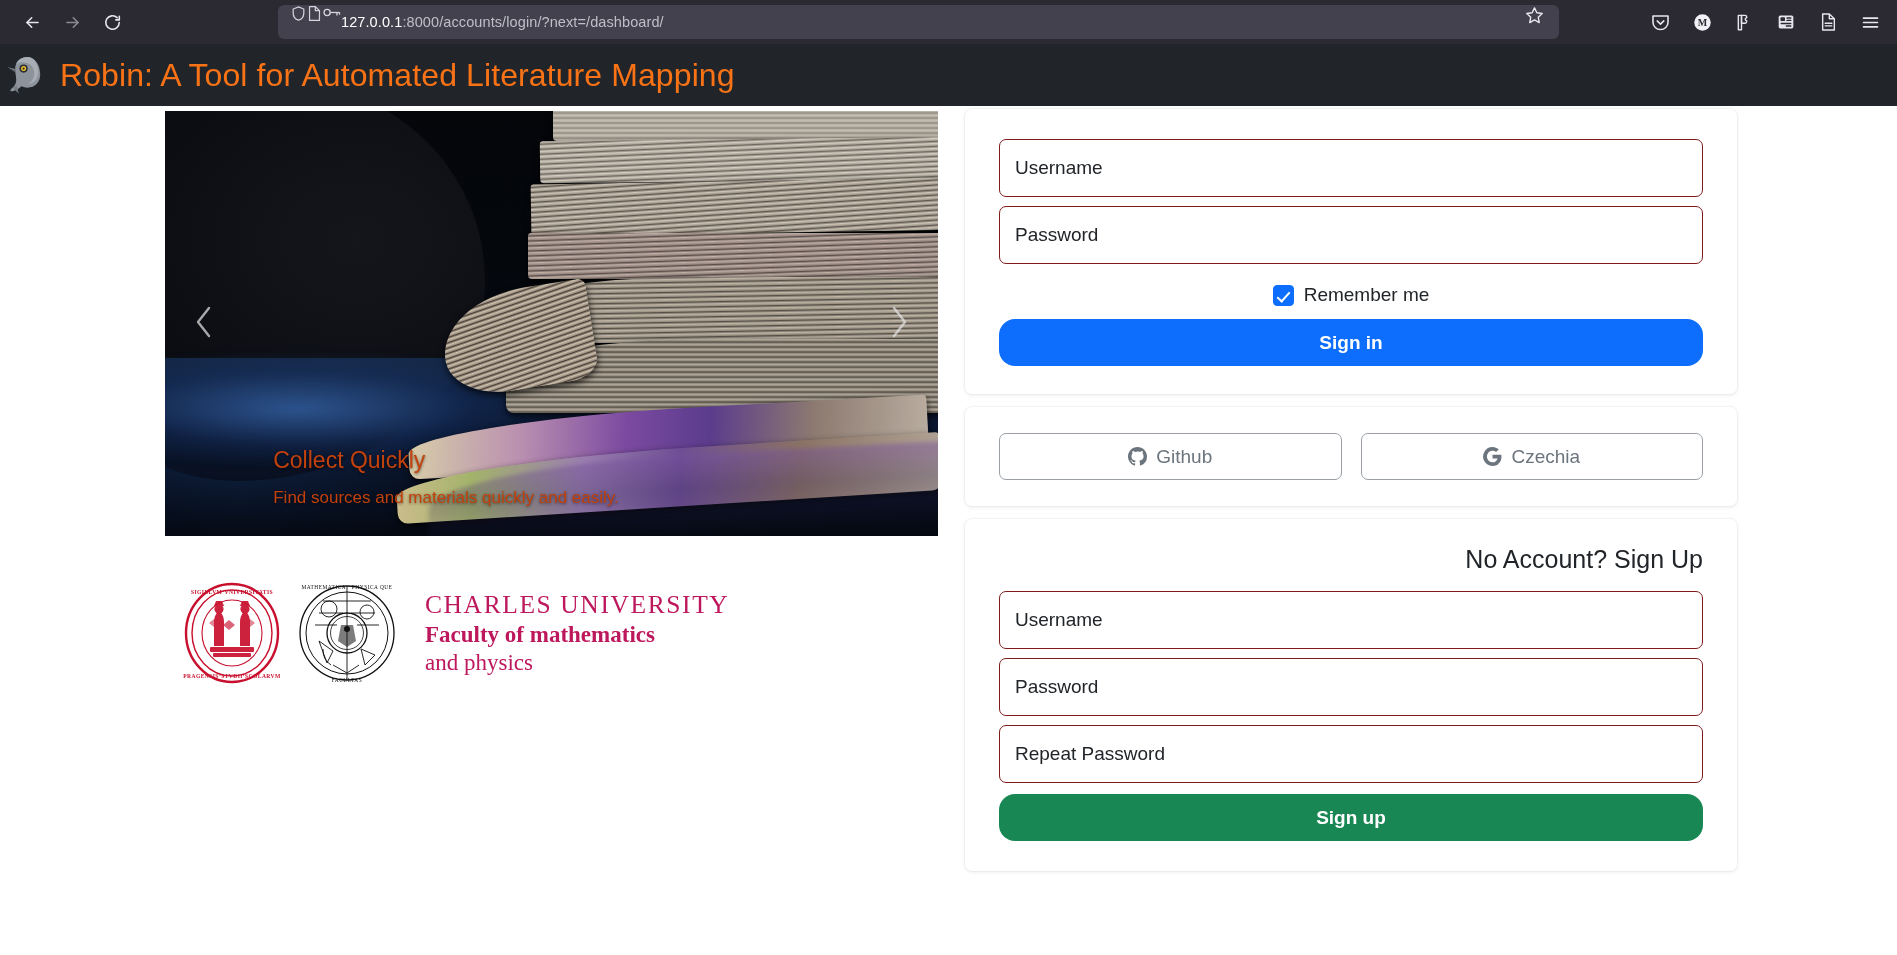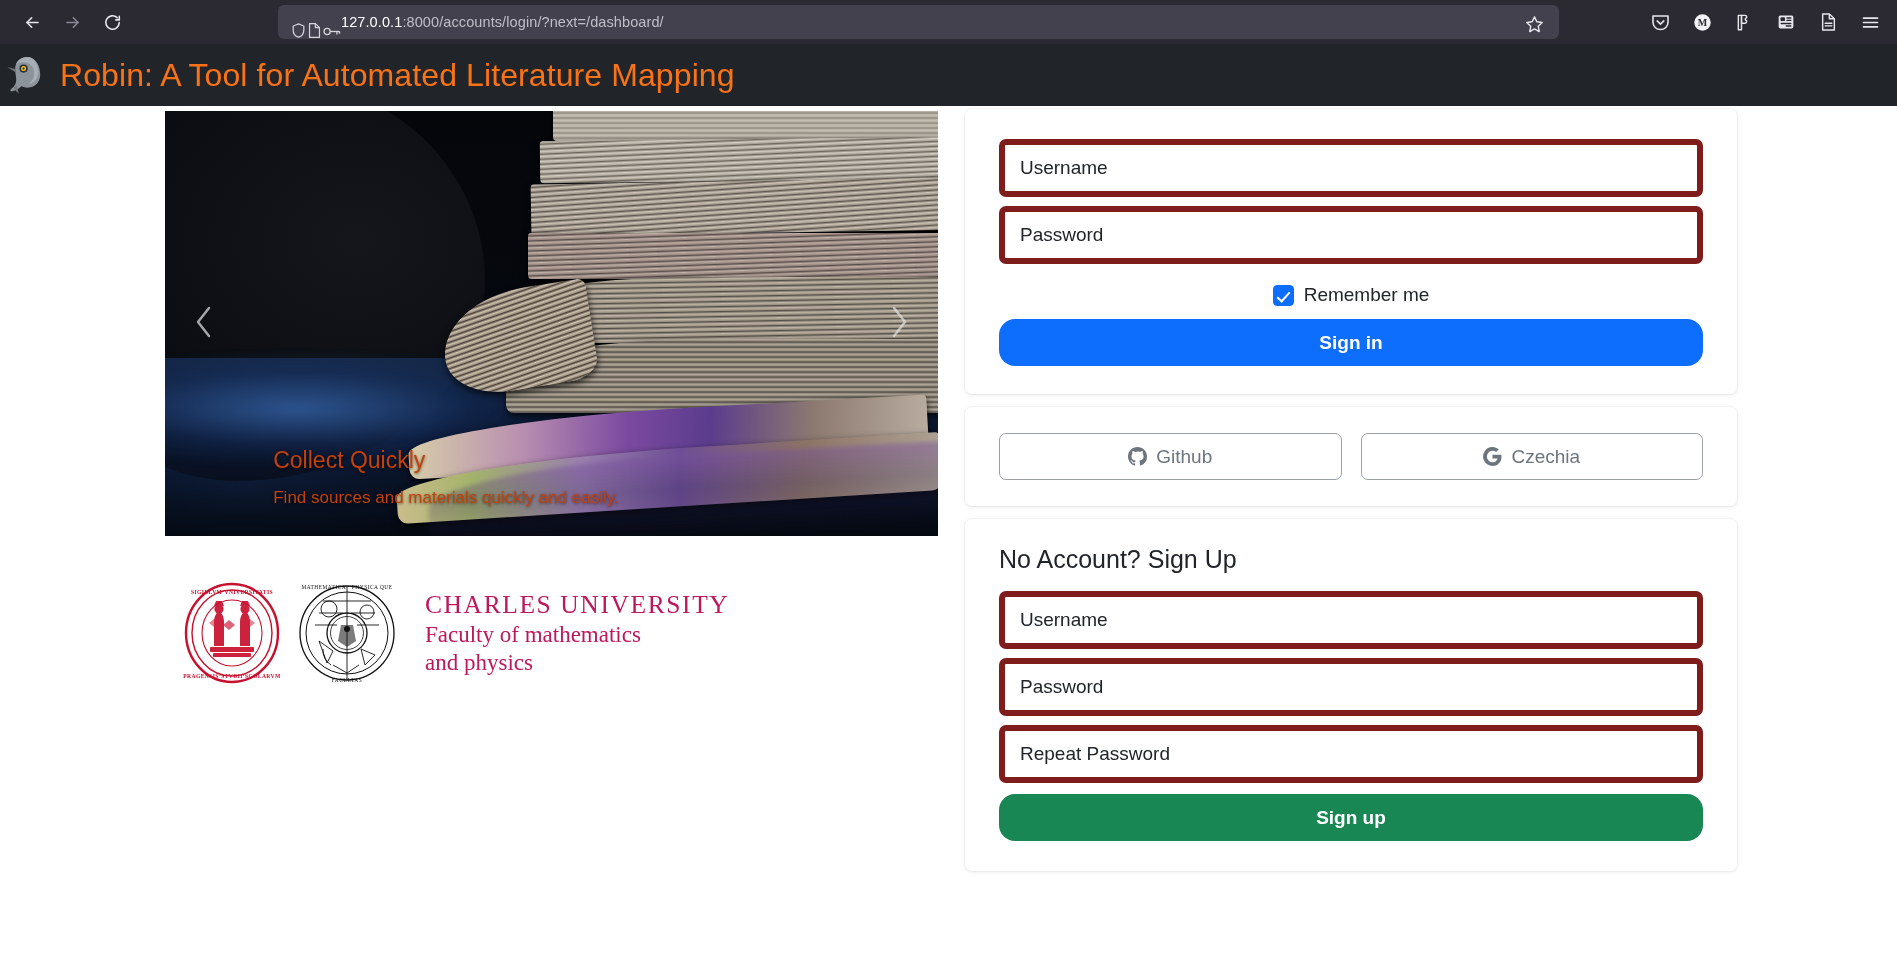"127.0.0.1:8000/accounts/login/?next=/das" .urlbar { align-items: flex-end -> flex-start }
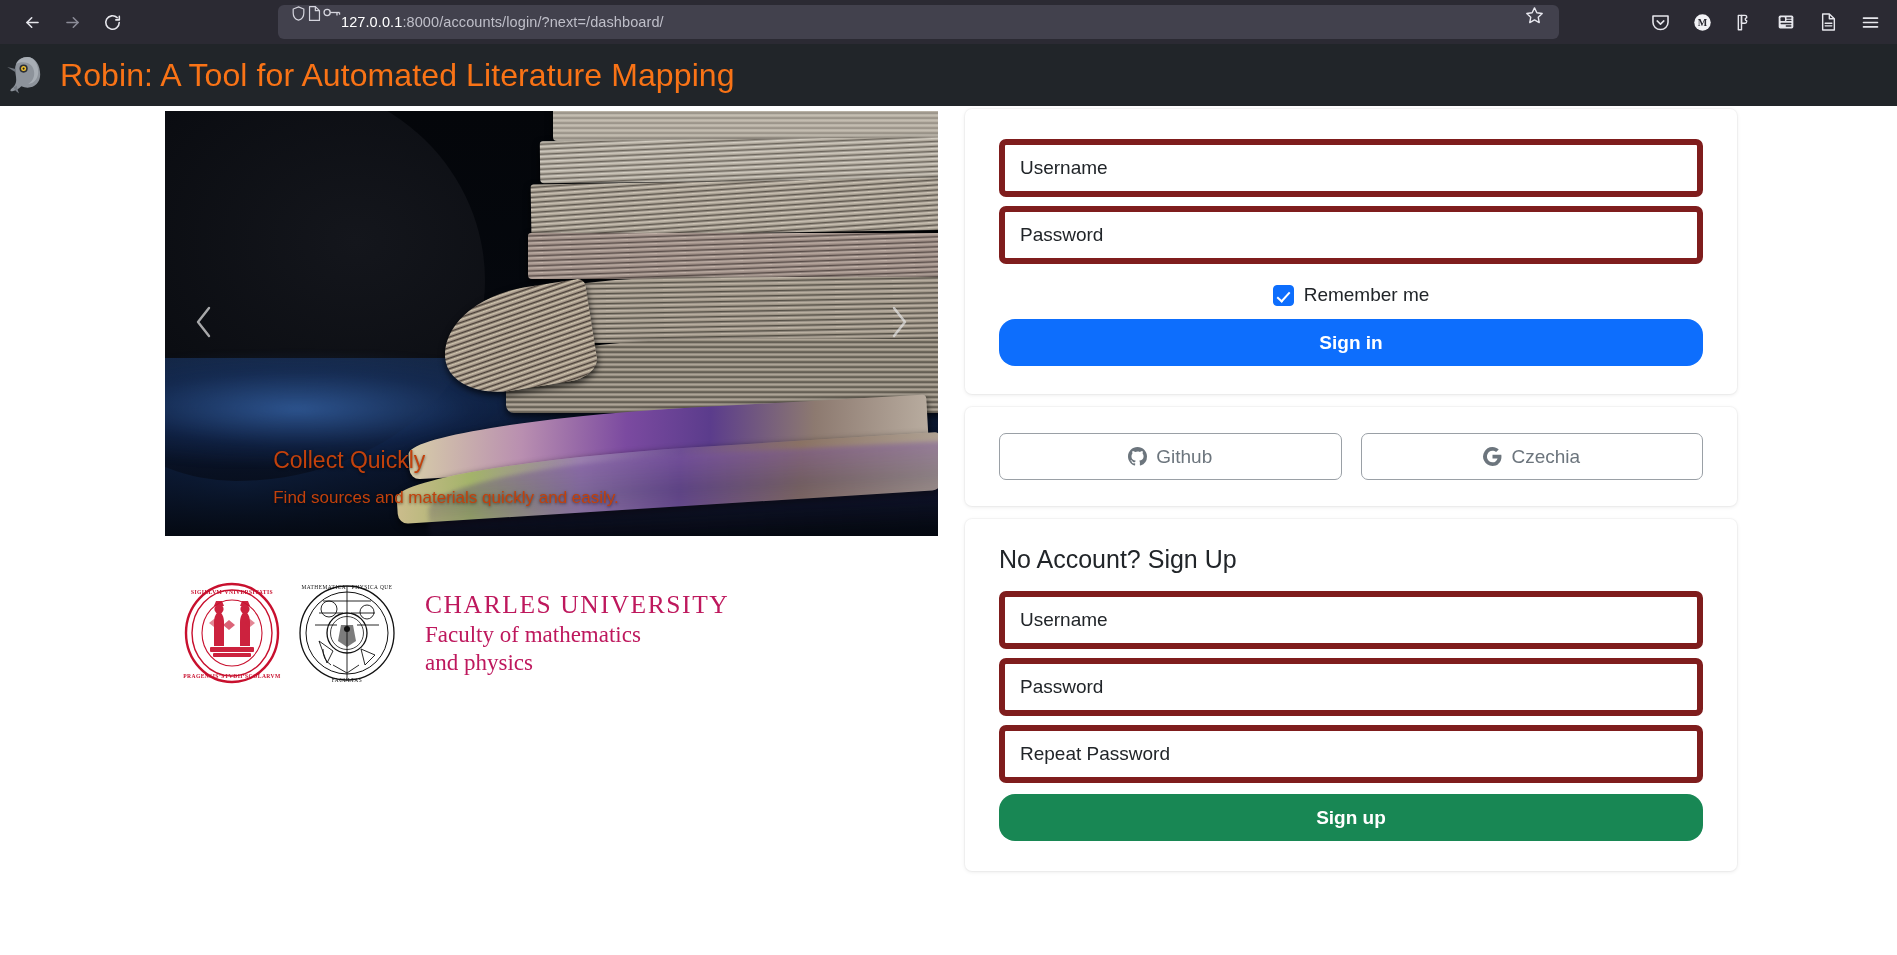"Username" .field { border: 6px solid #7f1d1d -> 1px solid #7f1d1d }
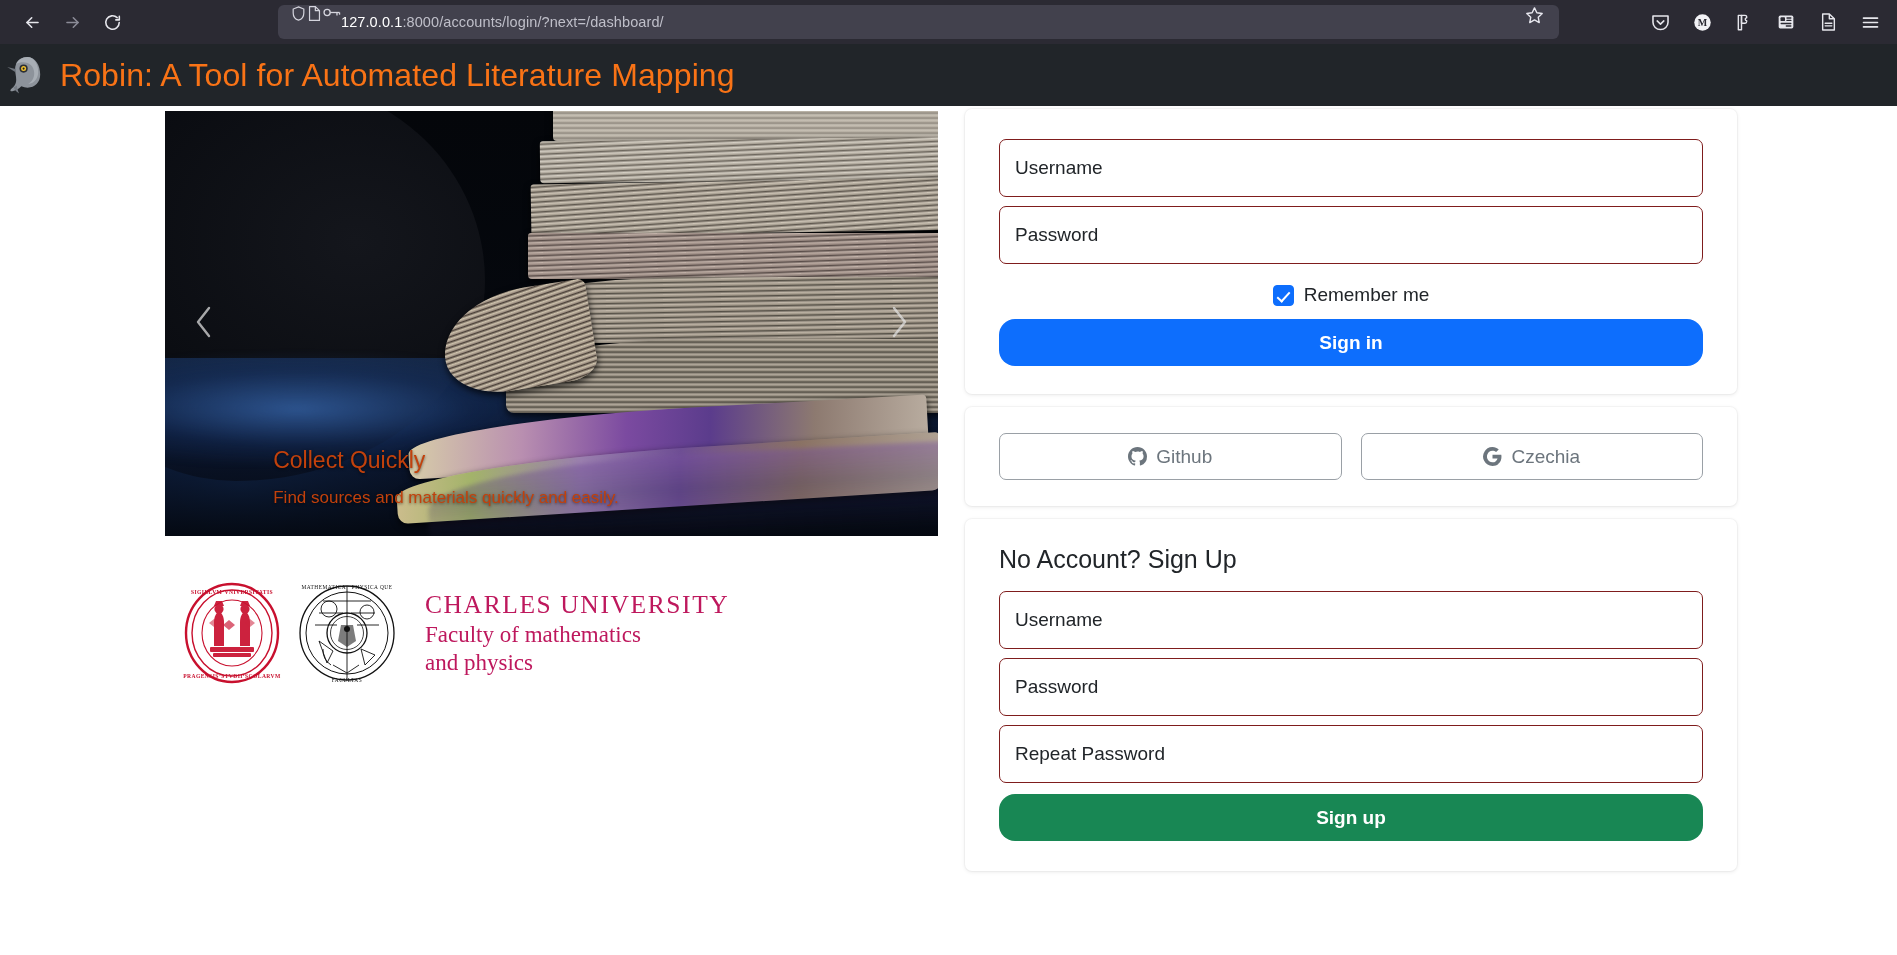"No Account? Sign Up" .signup-title { text-align: left -> right }
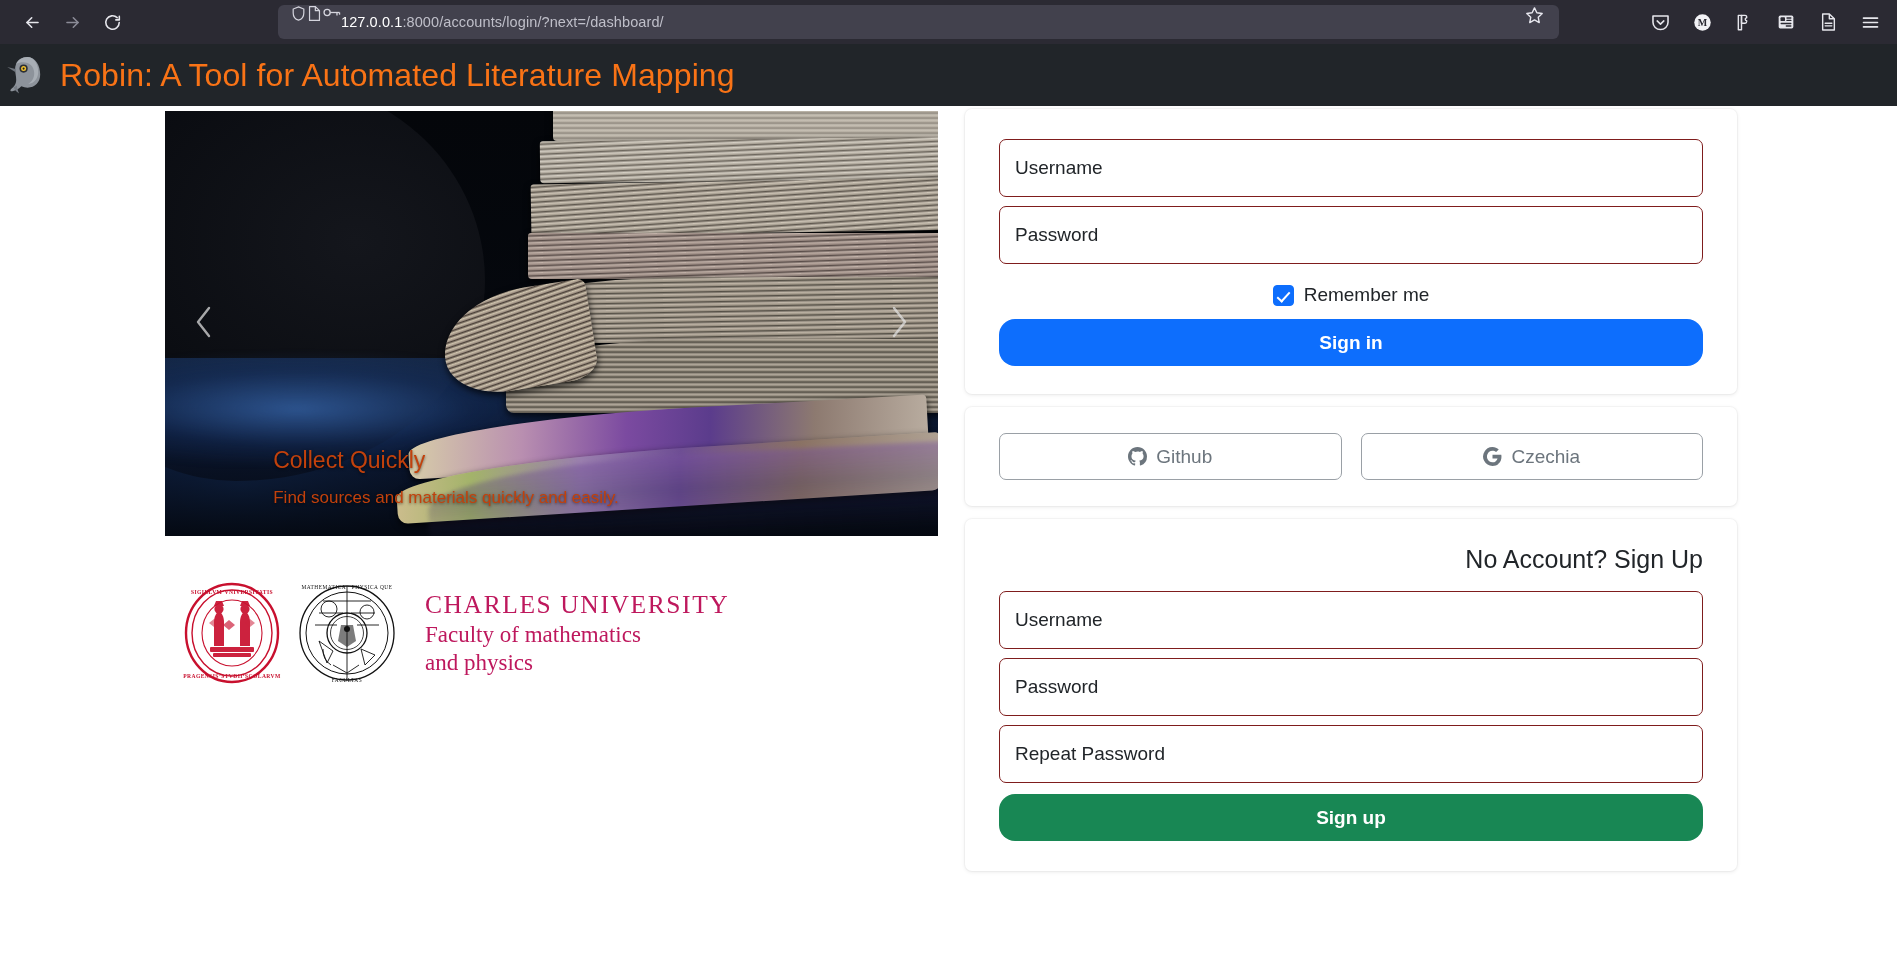"Faculty of mathematics" .uni-text .l2 { font-weight: none -> bold }
